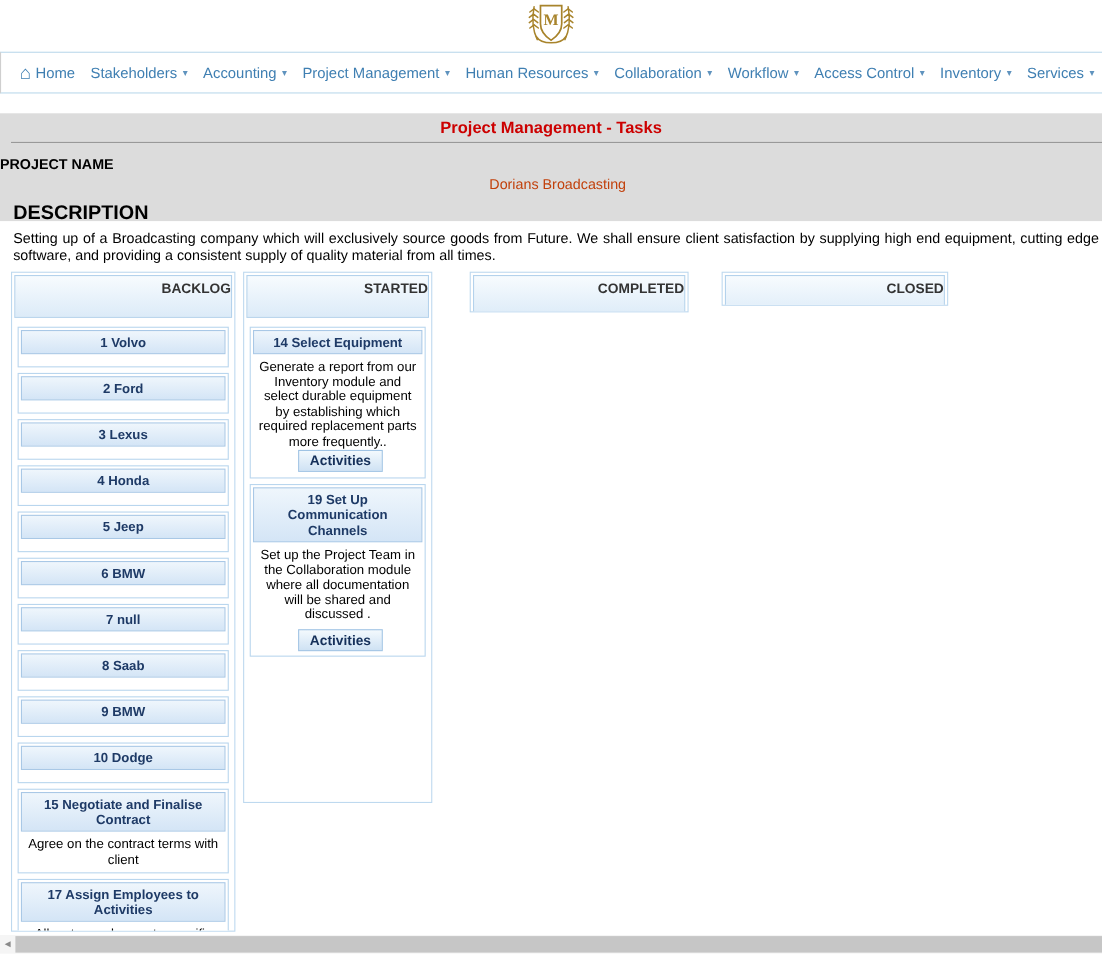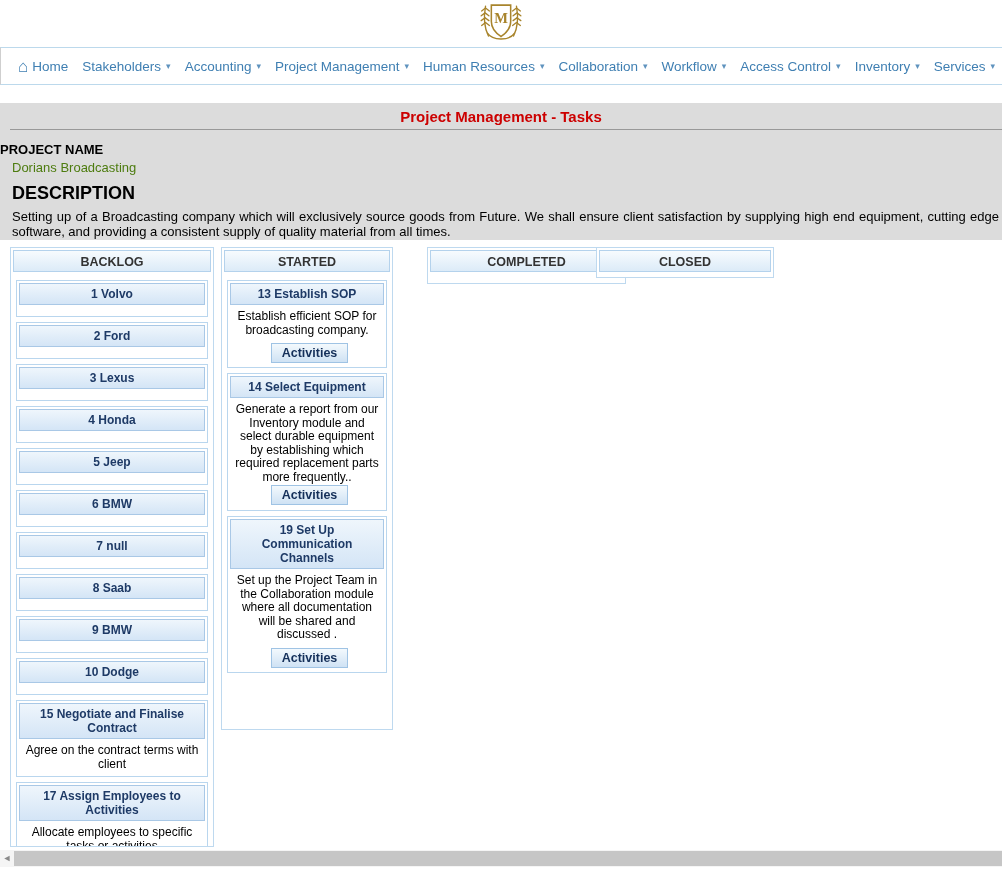"Project Management - Tasks" .gray-panel { height: 137px -> 98px }
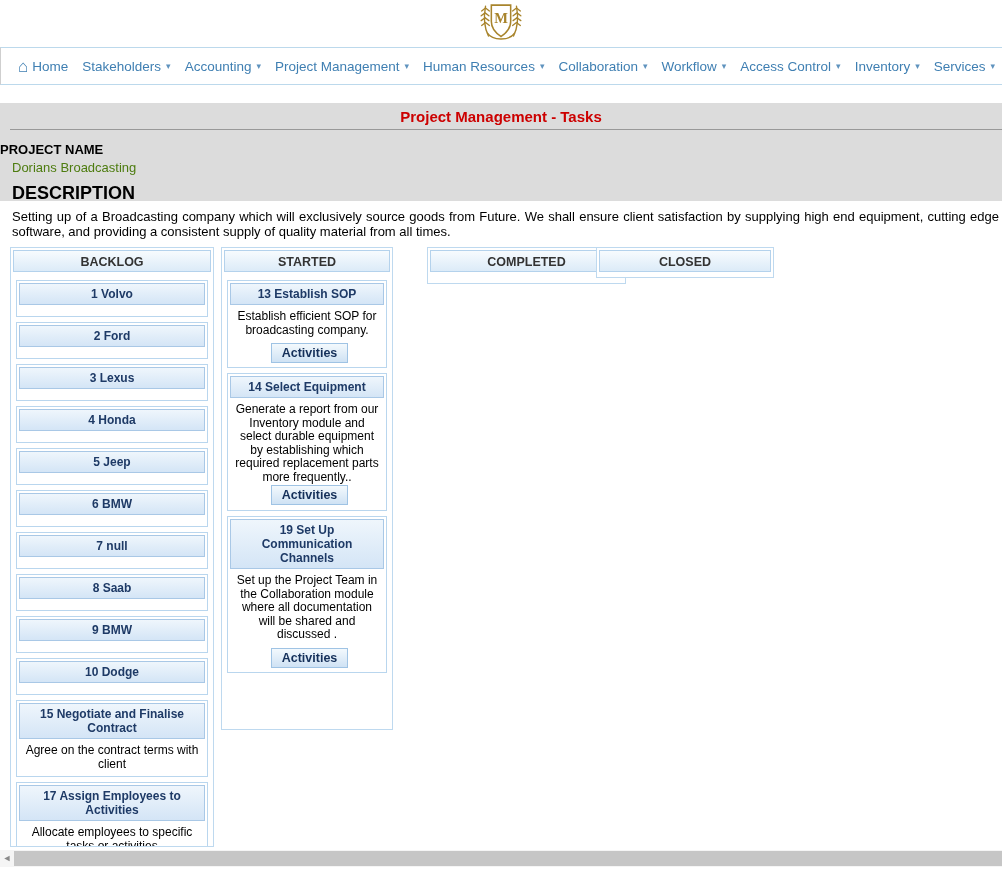"Dorians Broadcasting" .meta-value { color: #4d7c0f -> #c2410c; text-align: none -> center }
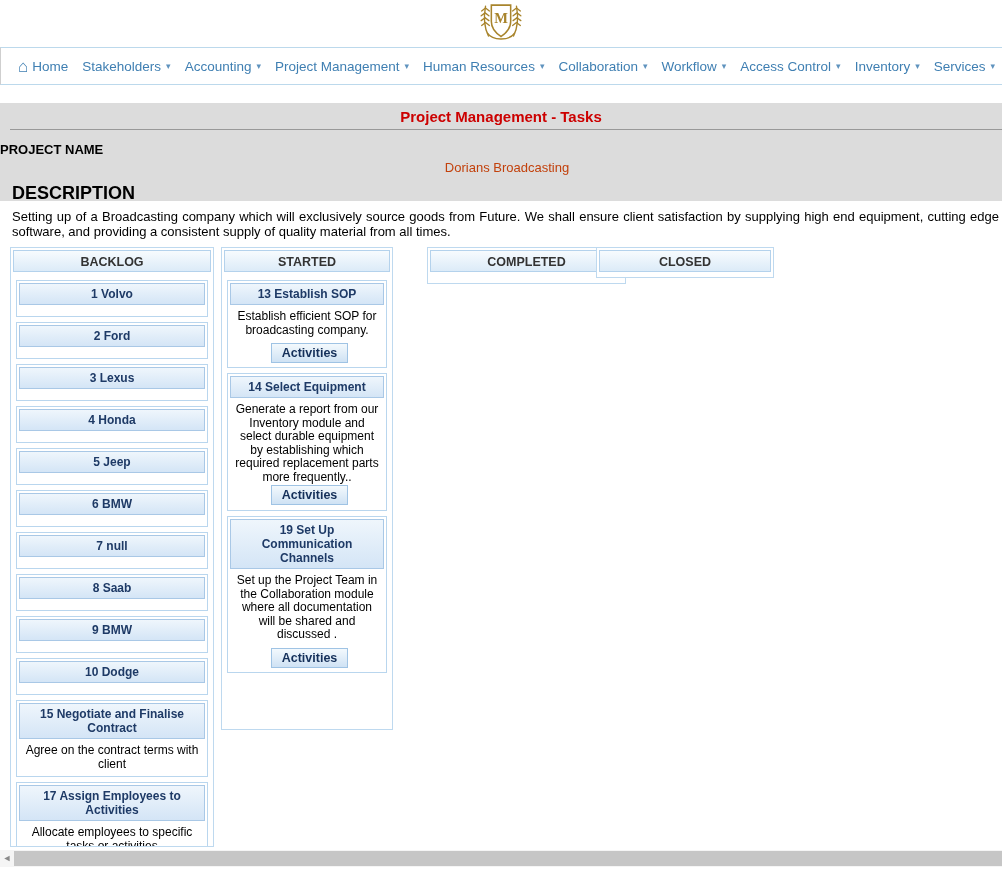"BACKLOG" .column-header { padding: 4px 0 2px -> 4px 0 19px; text-align: center -> right }
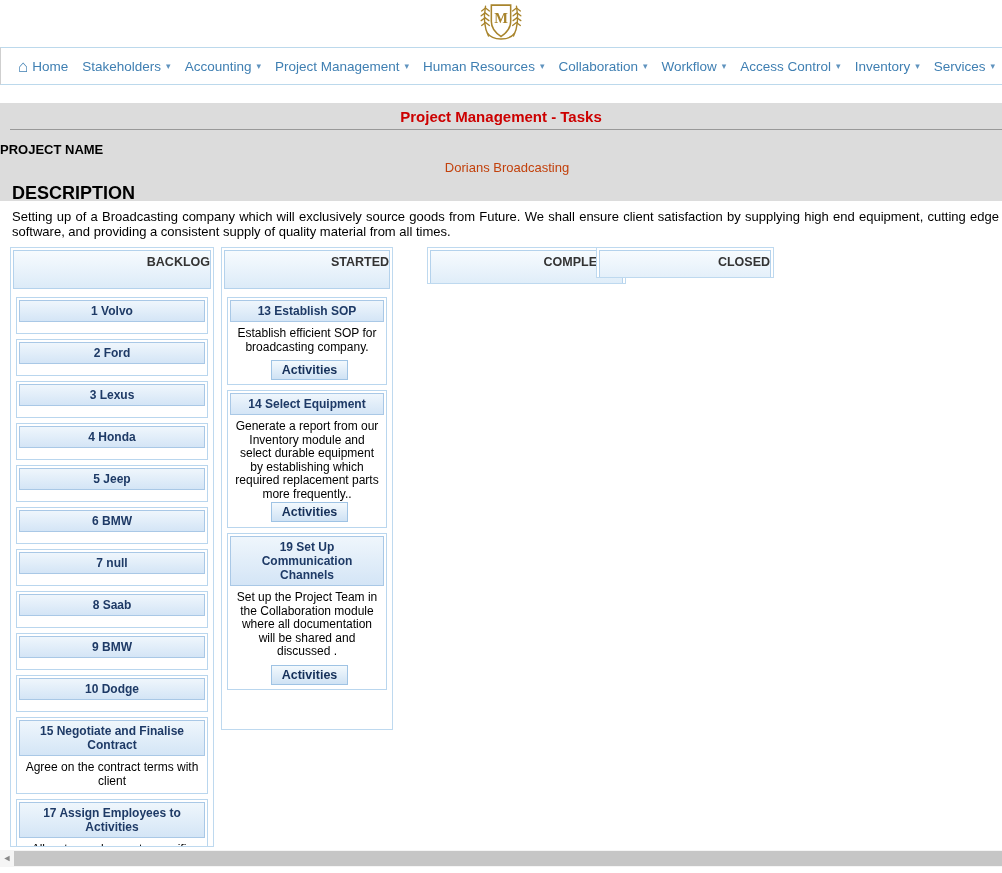"CLOSED" .col-3 { left: 596px -> 656px; width: 178px -> 206px }
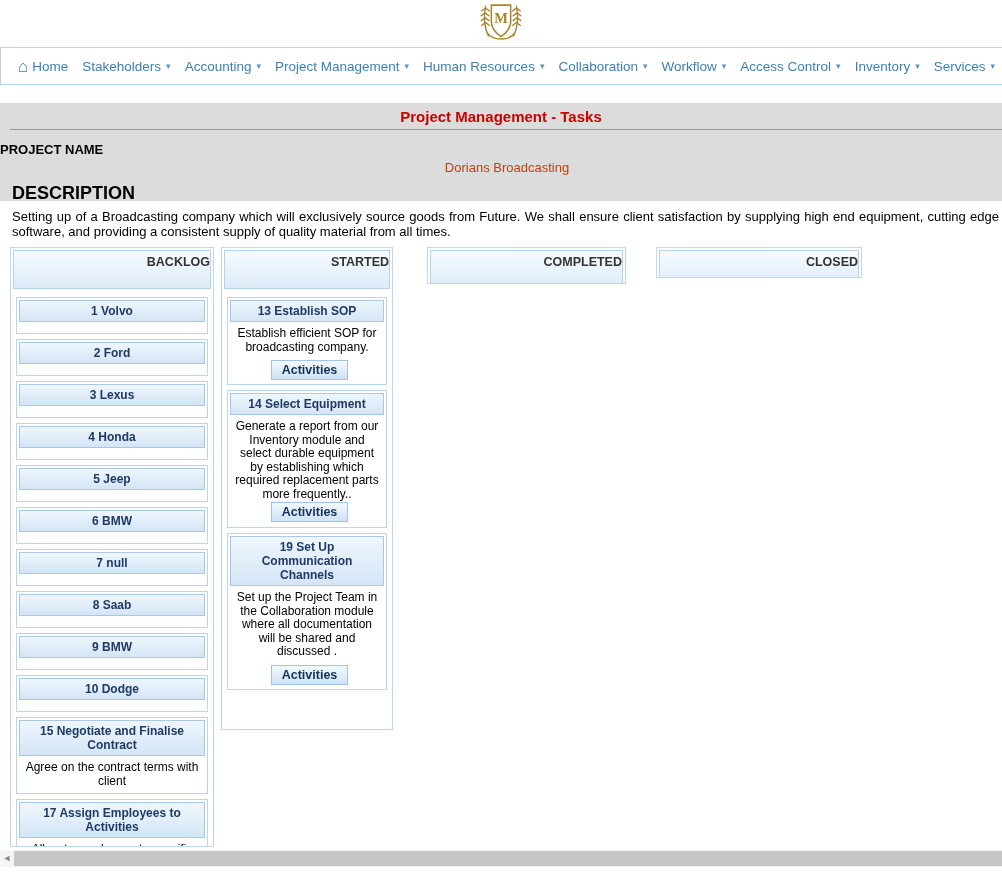"13 Establish SOP" div.card { html: <div> <div>13 Establish SOP</div> <div>Establish efficient SOP for broadcasting company.</div> <div><button>Activities</button></div> </div> -> none }
